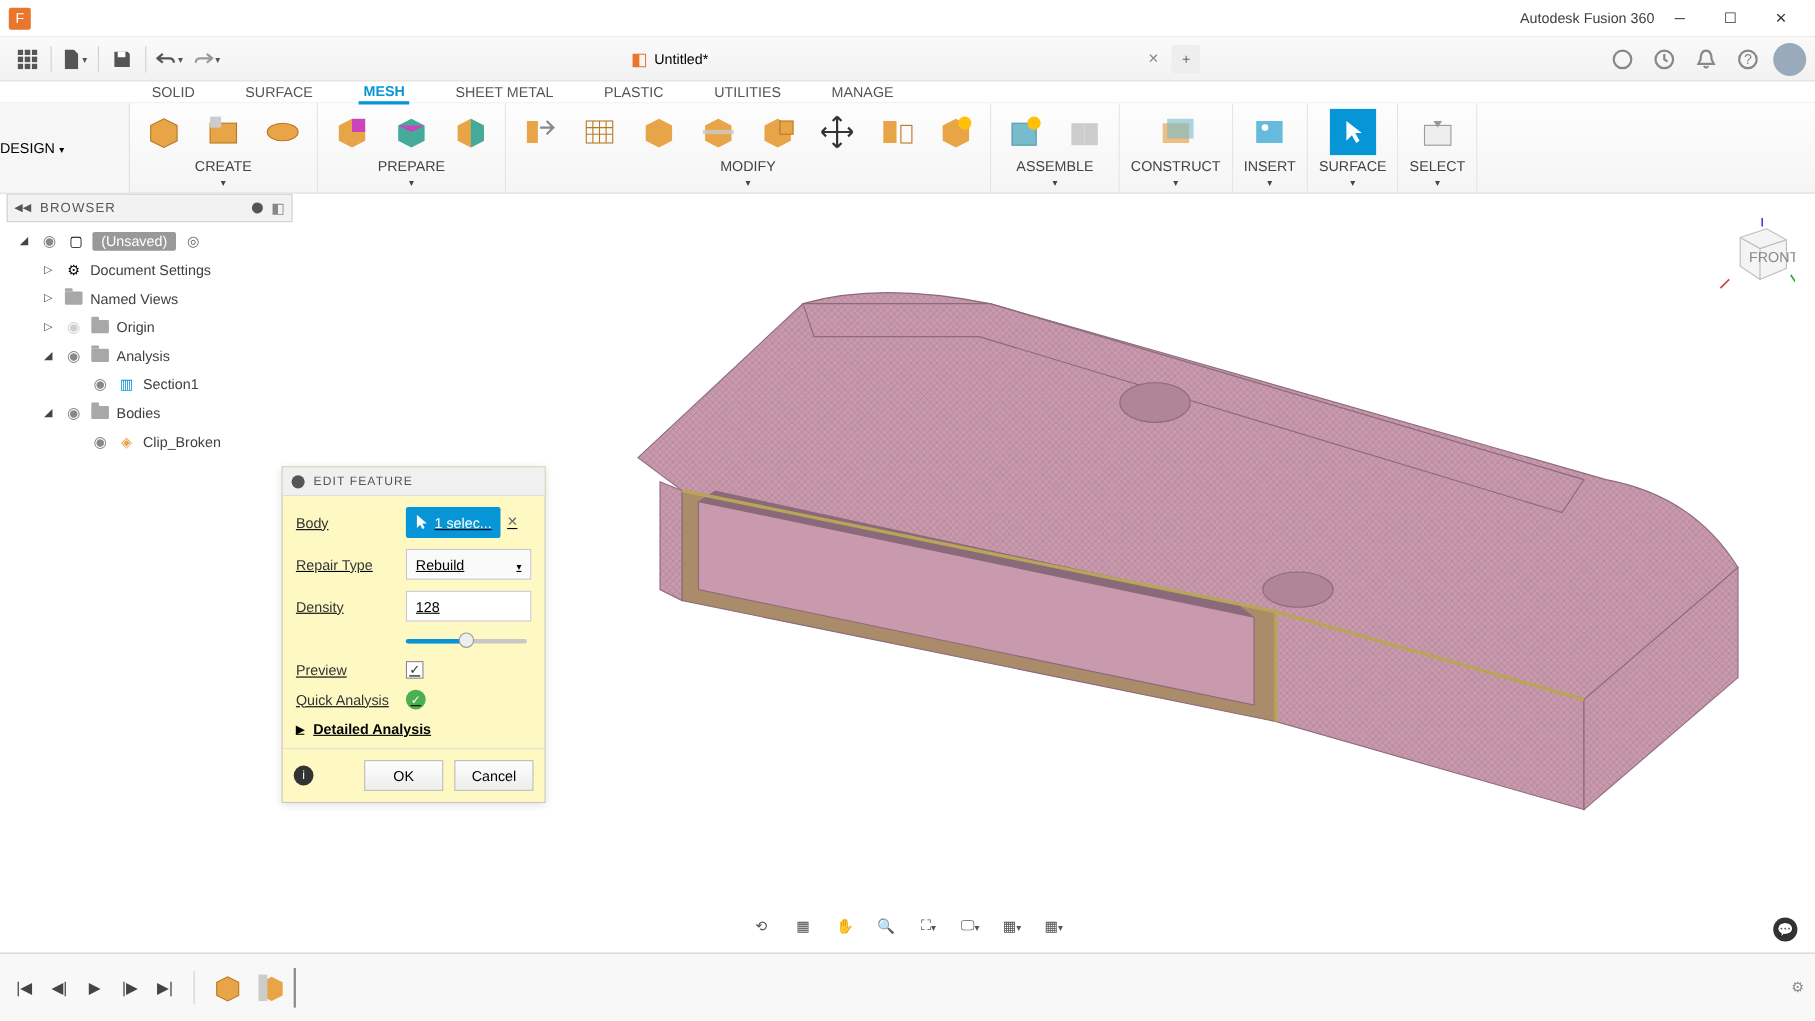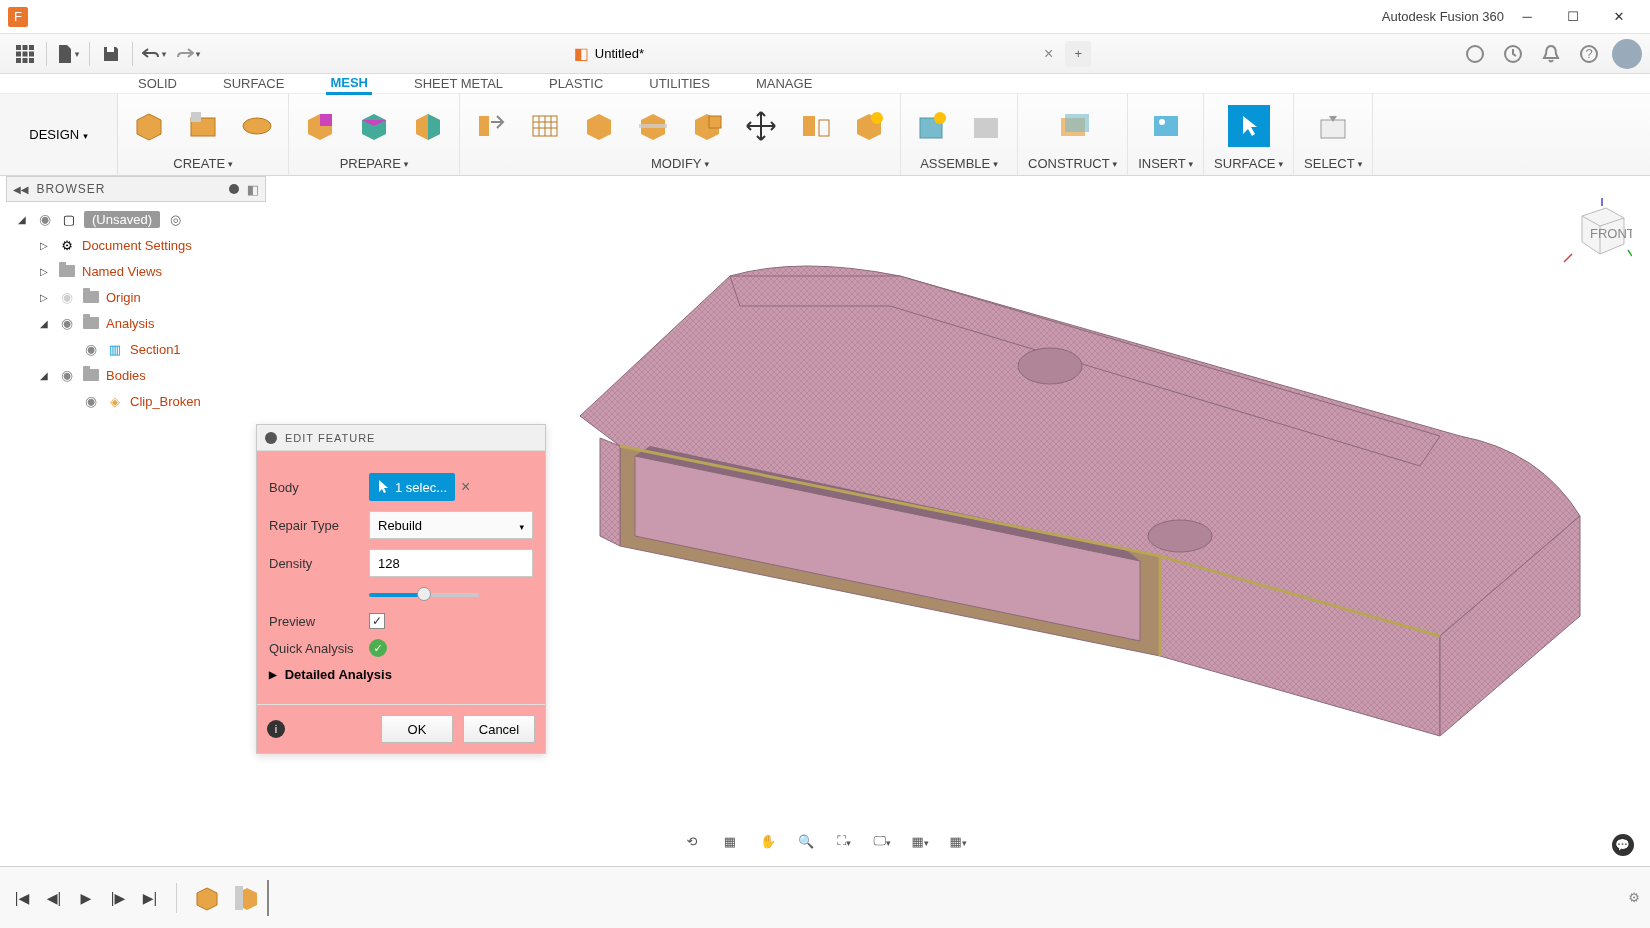"DESIGN" .workspace-sel { justify-content: center -> flex-start }
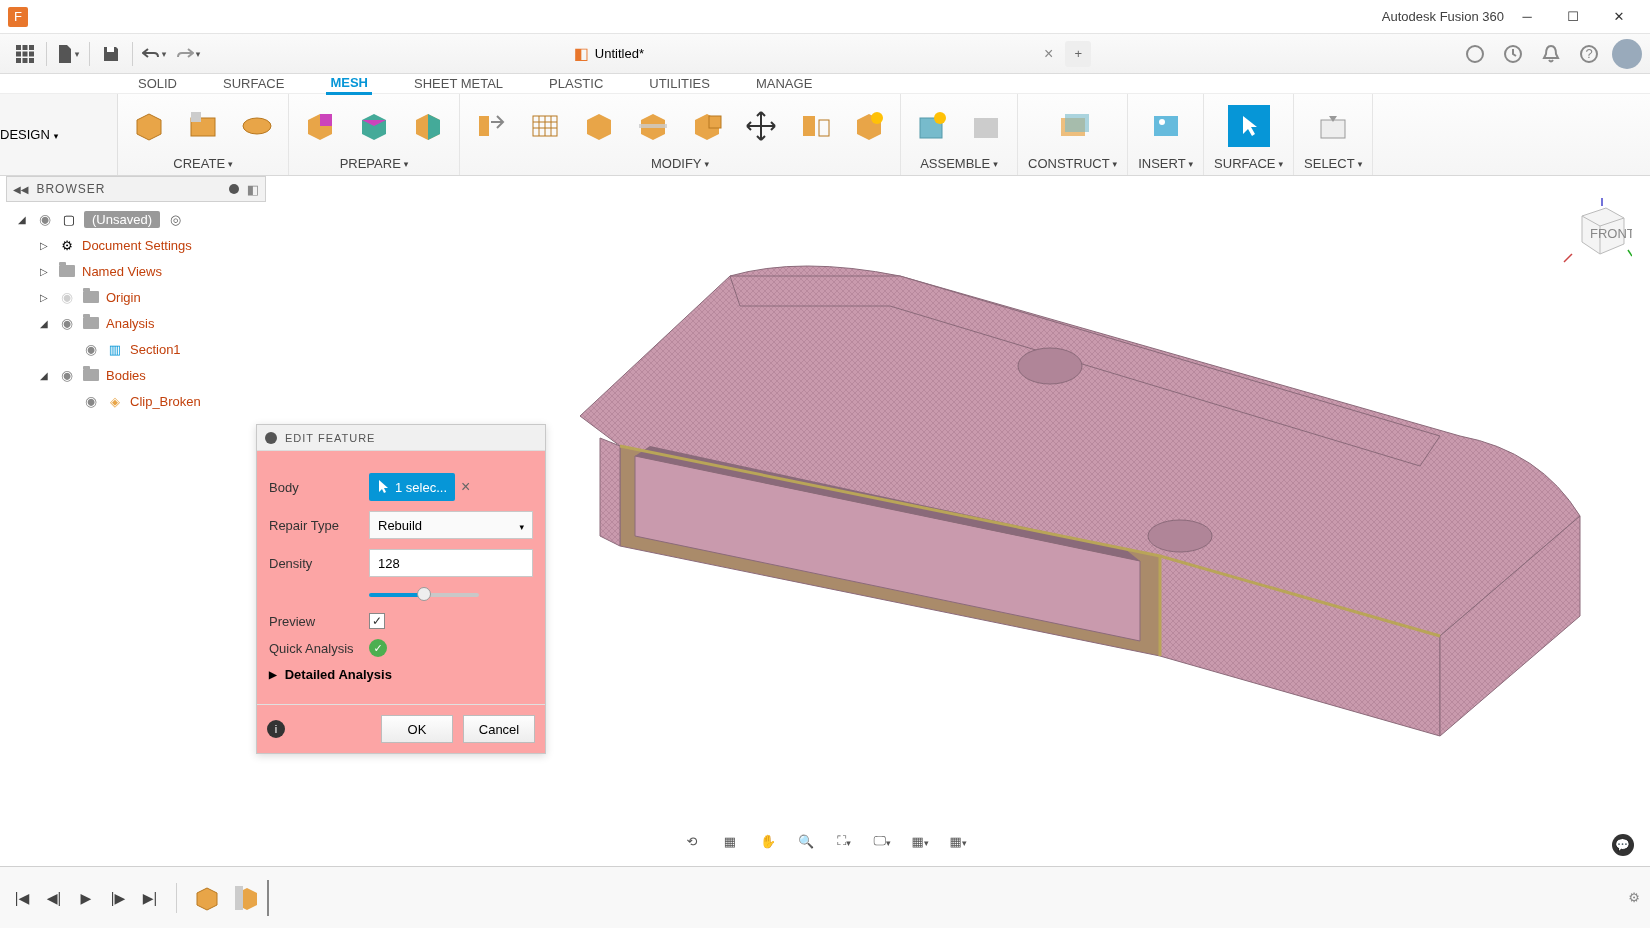"CREATE" .ribbon-label { flex-direction: none -> column }
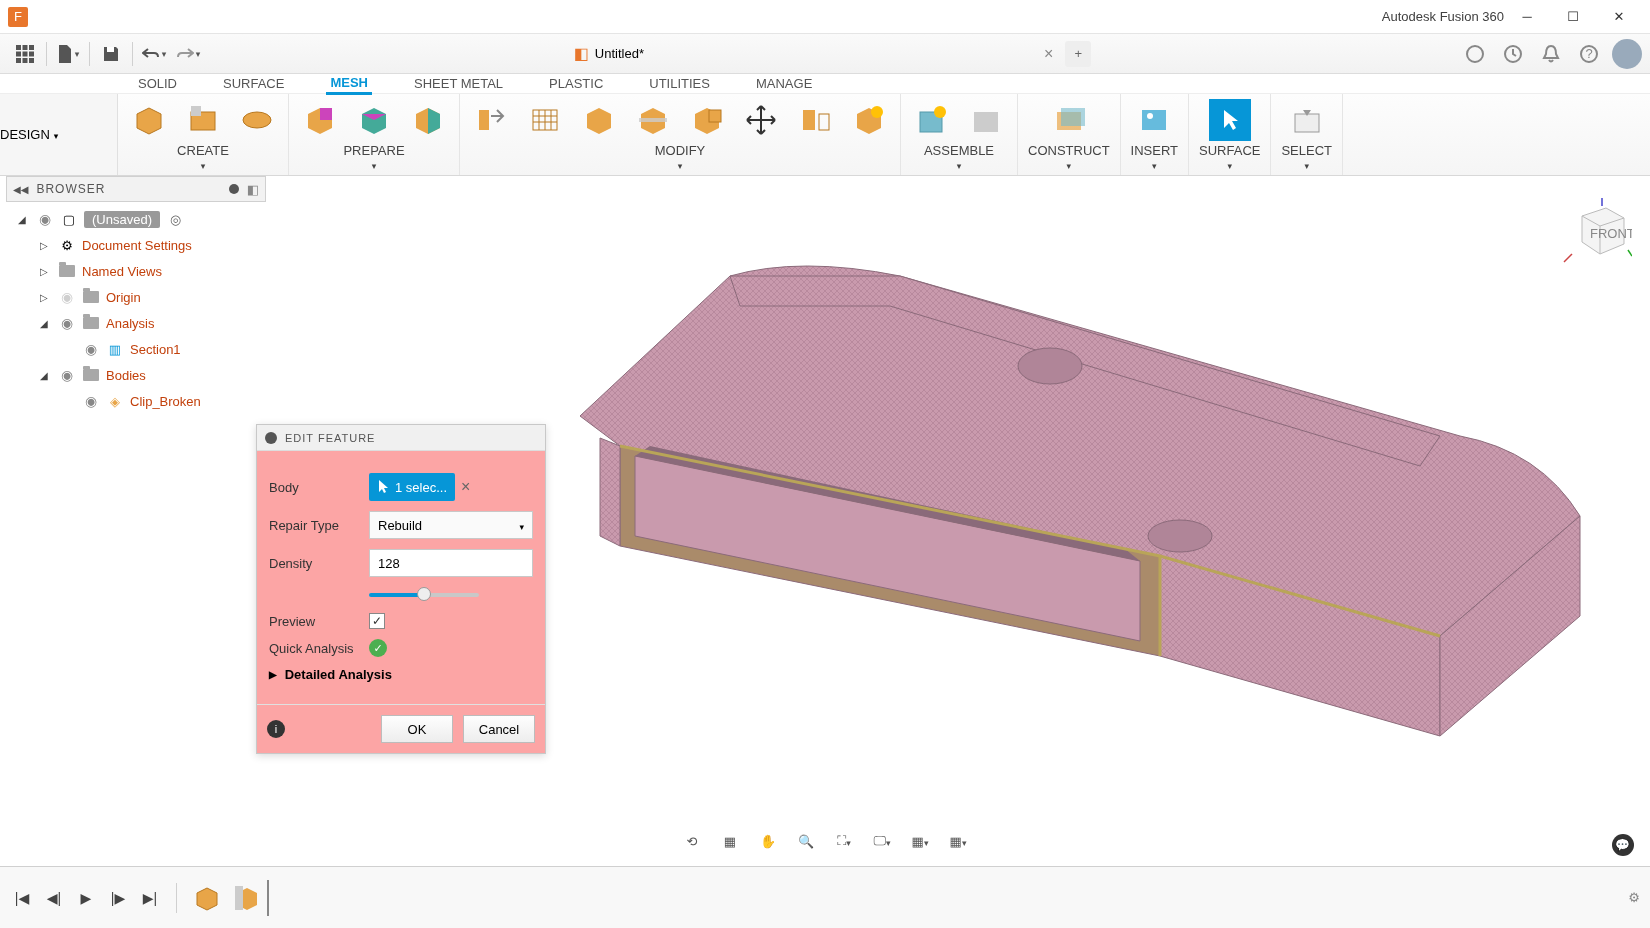"Document Settings" .tree-label { color: #c2410c -> #404040 }
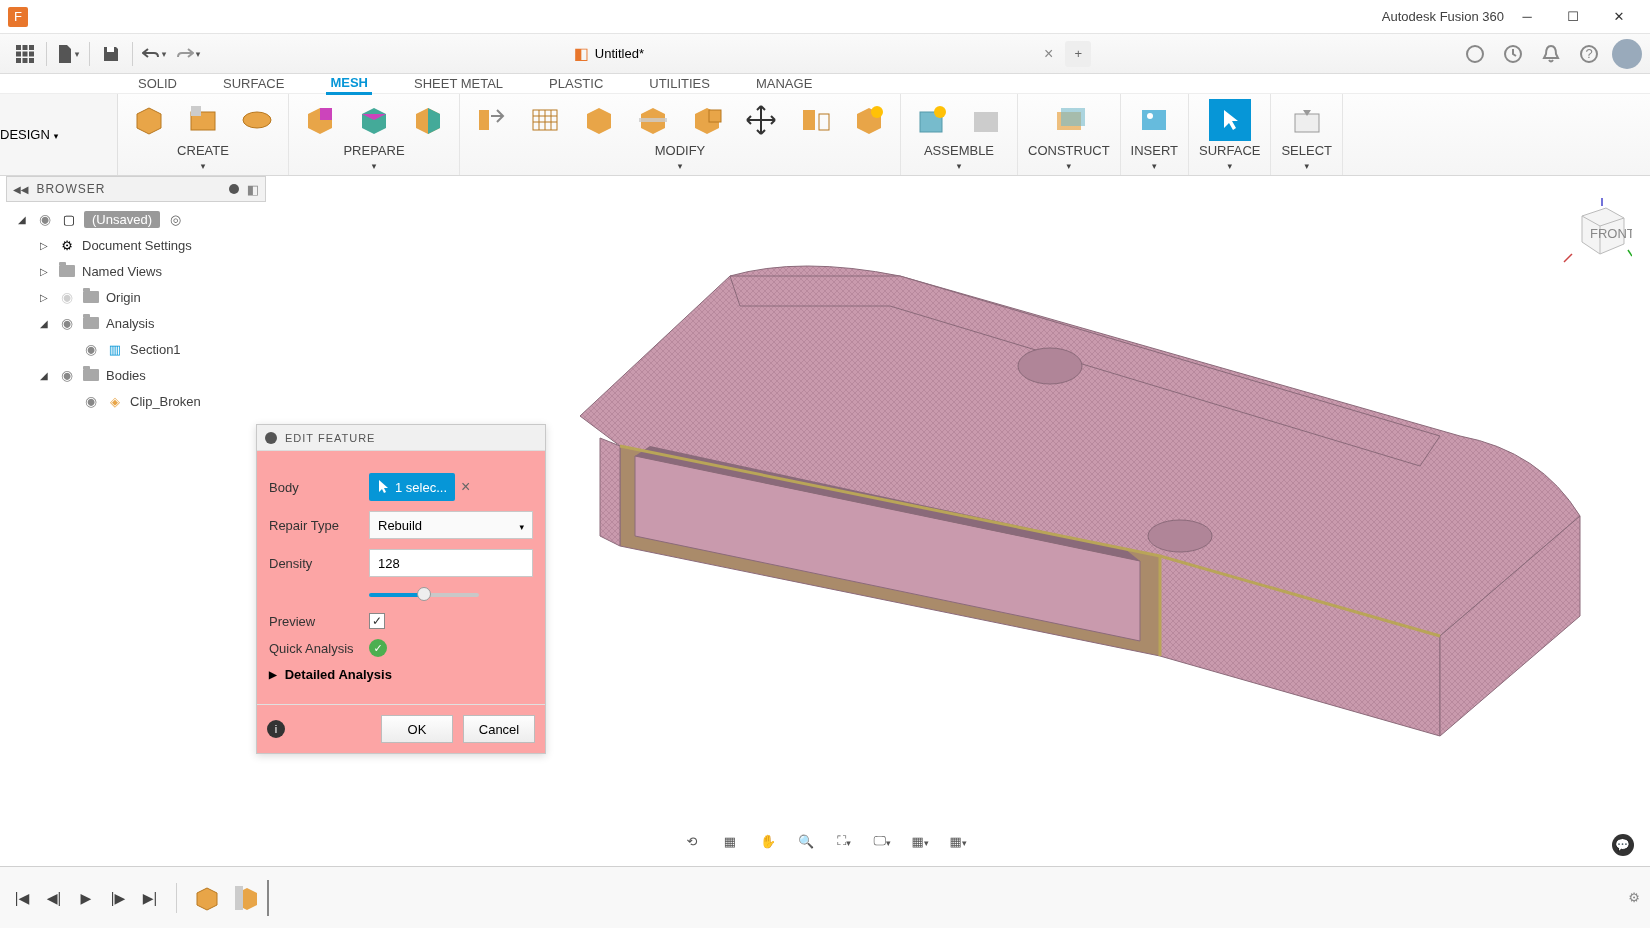"EDIT FEATURE" .dialog { background: #fca5a5 -> #fef9c3; width: 290px -> 240px }
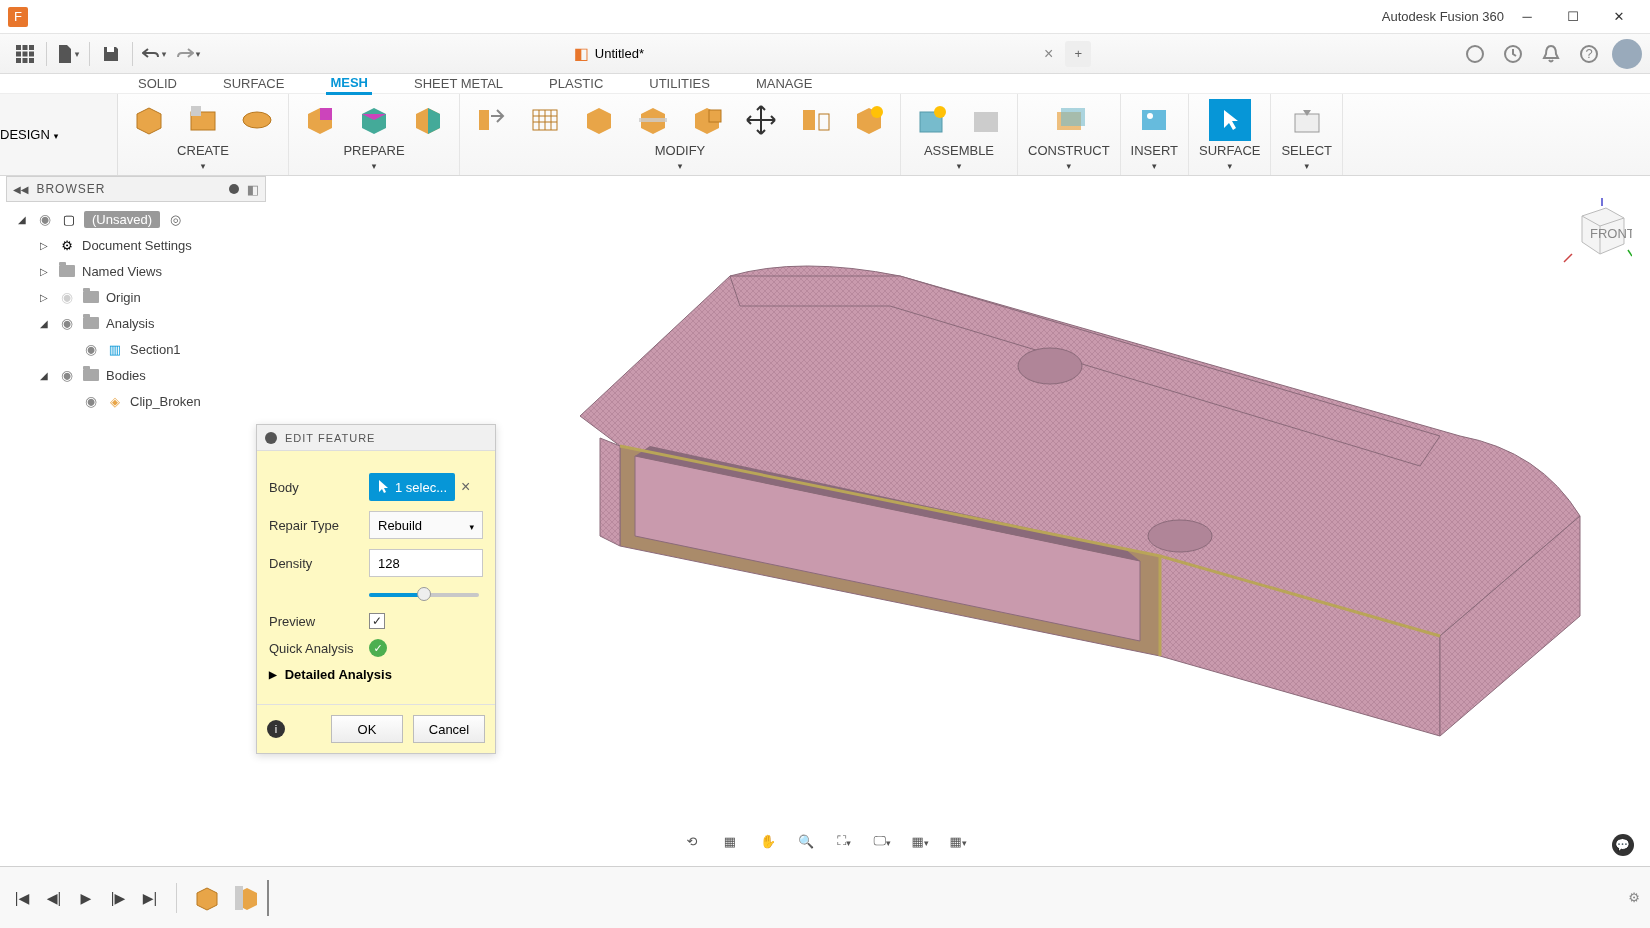"Body" .dlg-body { padding: 22px 12px -> 10px 12px; text-decoration: none -> underline }
